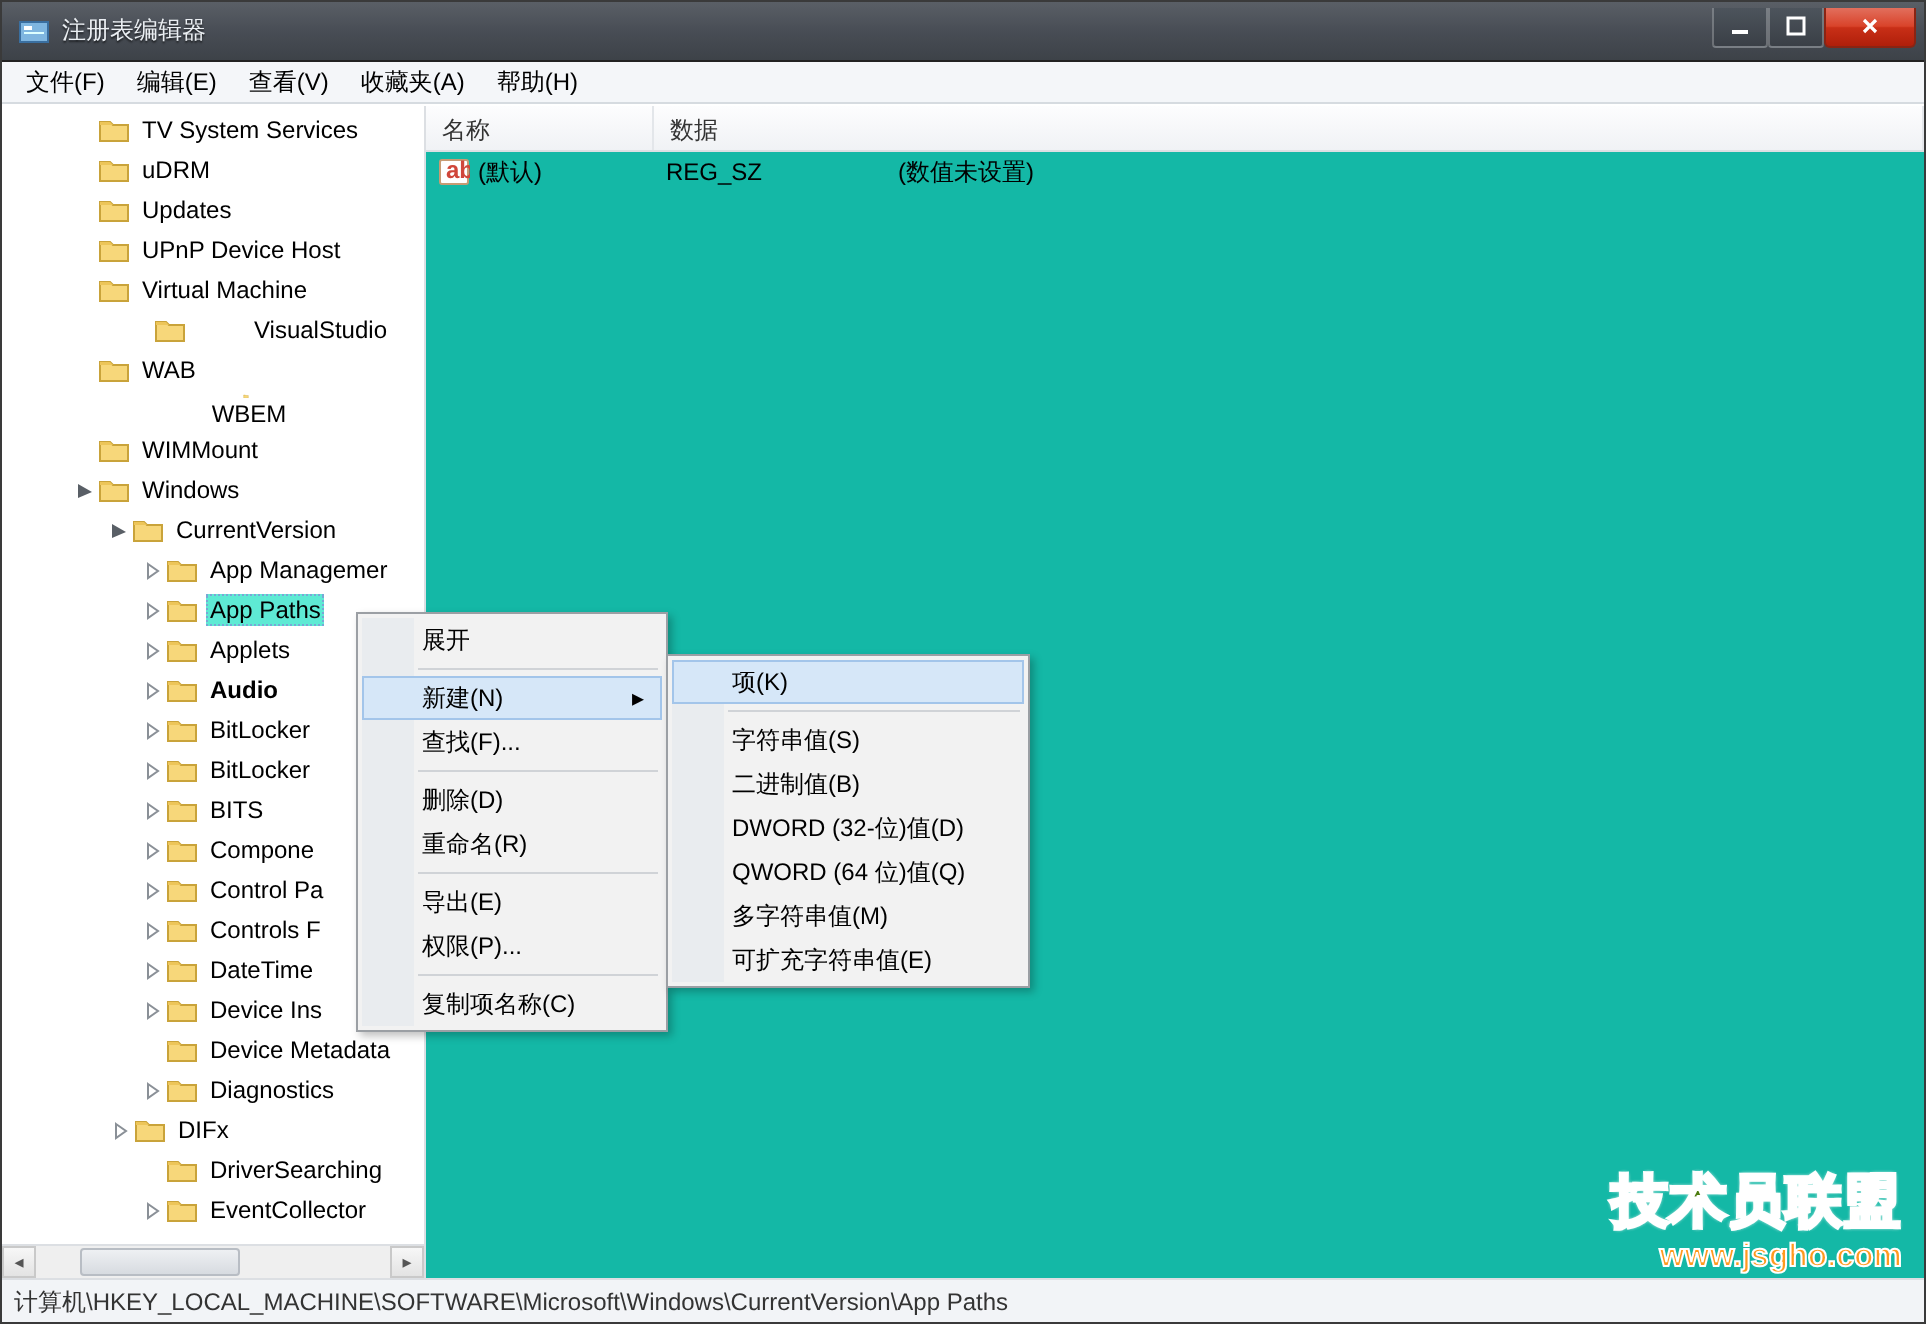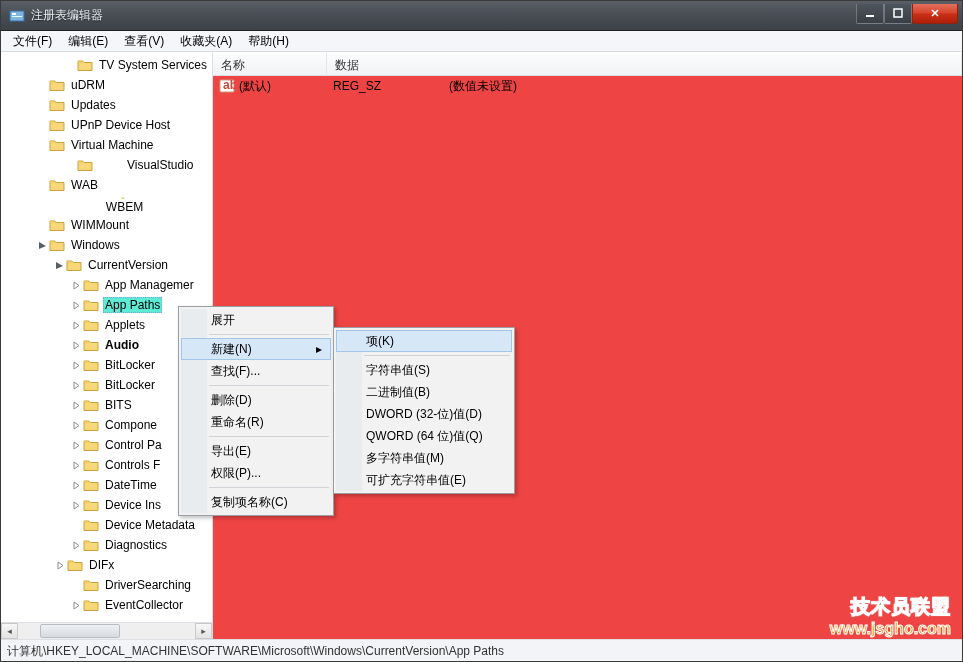"TV System Services" div.tree-row { margin-left: 28px -> none }
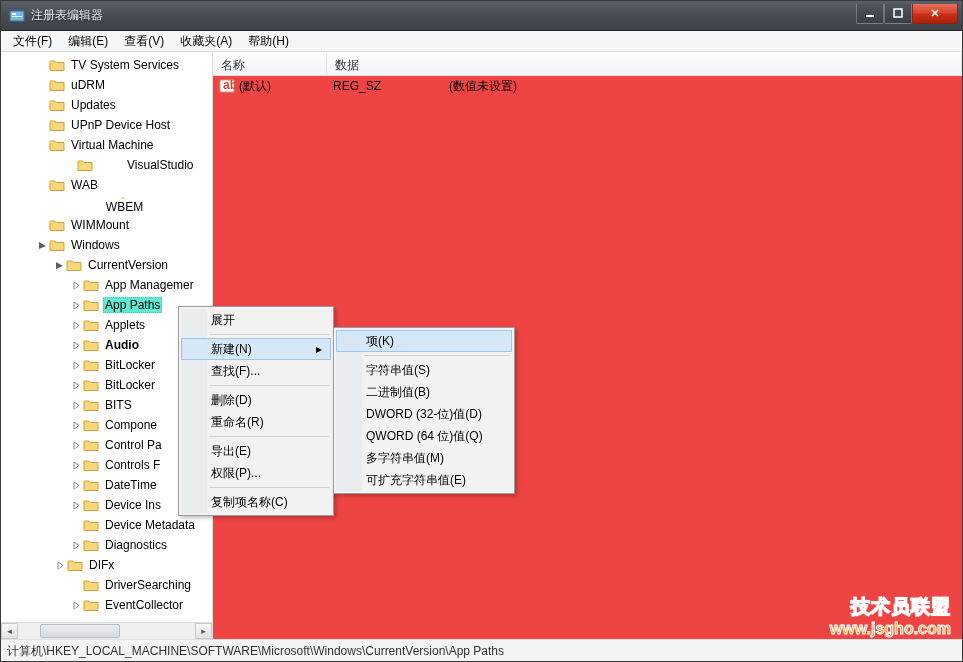"名称" .list-pane { background: #ef4444 -> #14b8a6 }
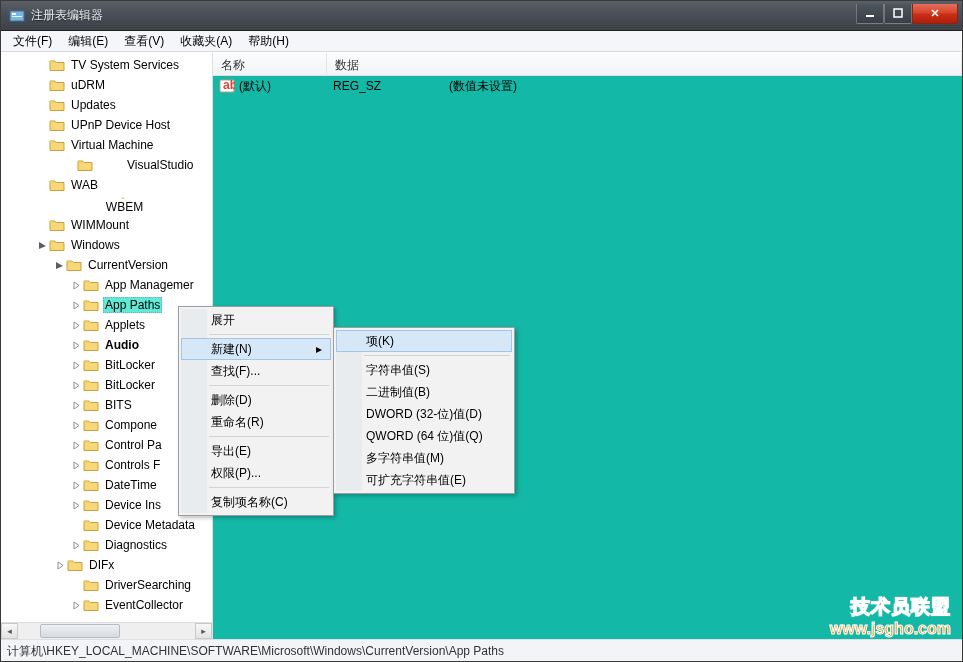"技术员联盟" .watermark .l1 { font-size: 19px -> 28px; font-weight: normal -> bold }
